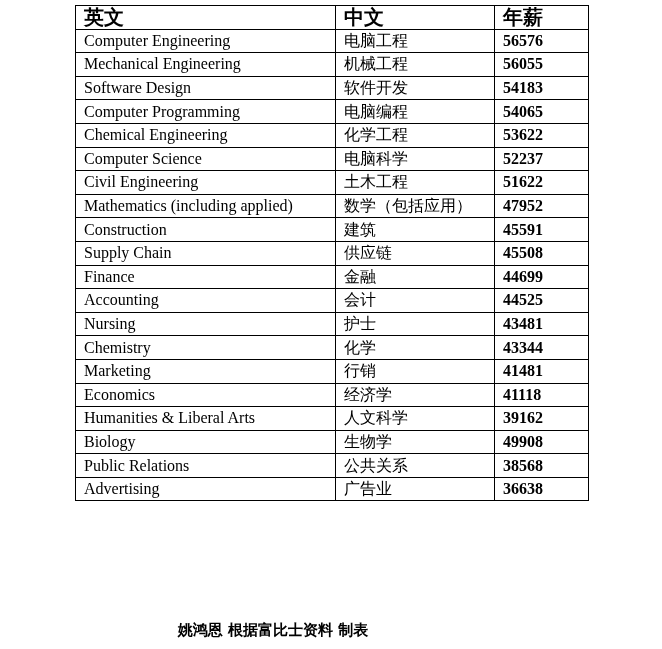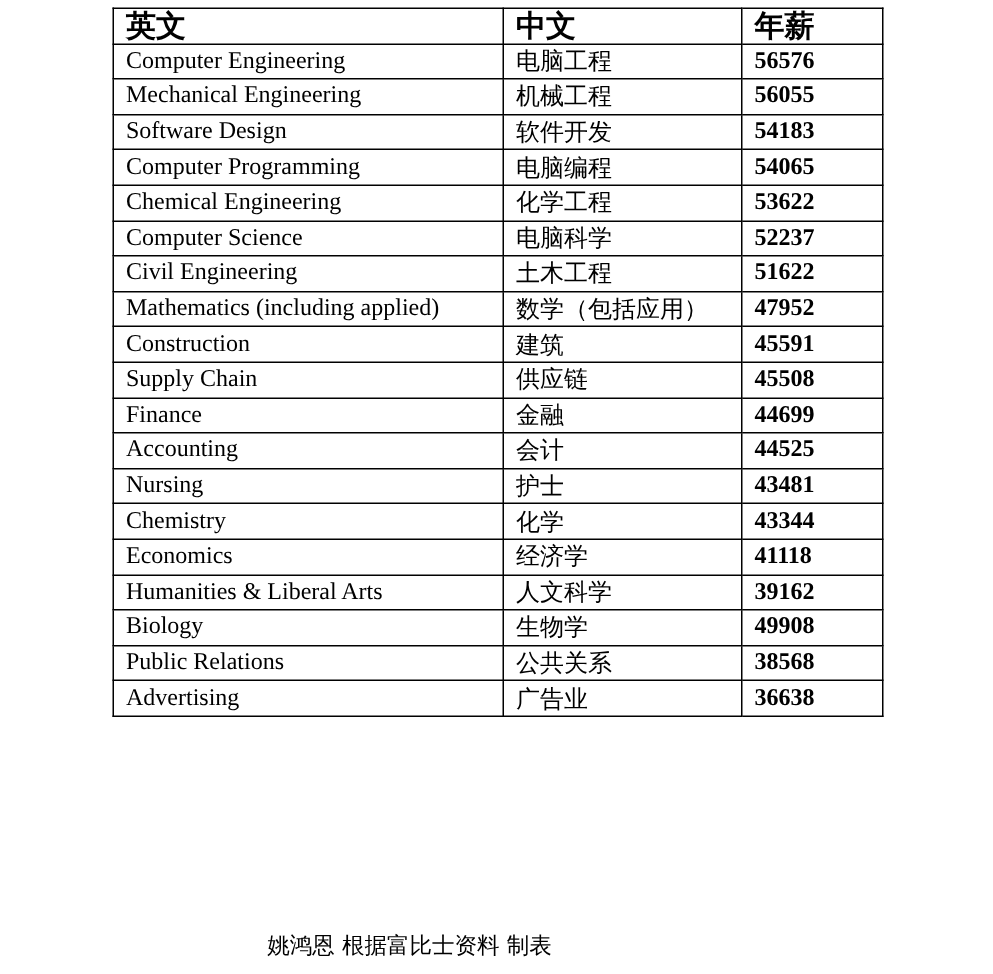"Marketing" tr { html: none -> <tr> <td>Marketing</td> <td>行销</td> <td>41481</td> </tr> }
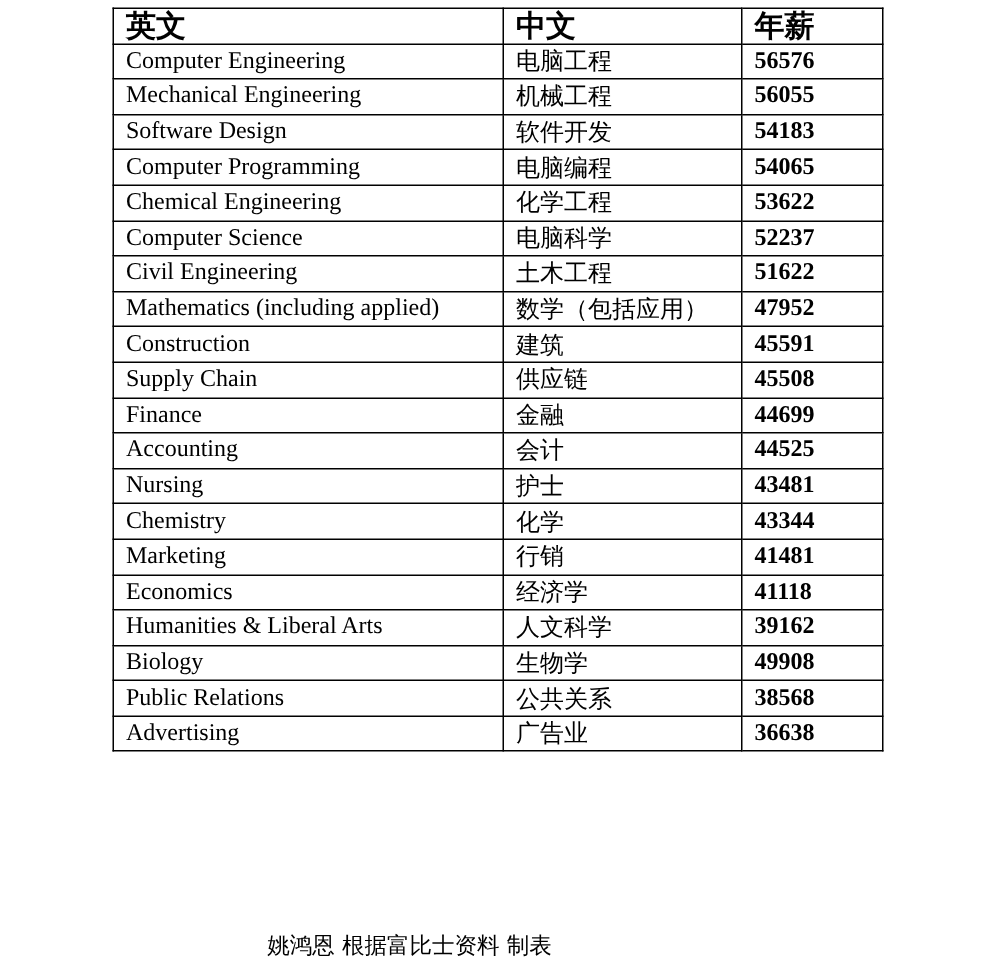"姚鸿恩 根据富比士资料 制表" .caption { font-weight: normal -> bold }
